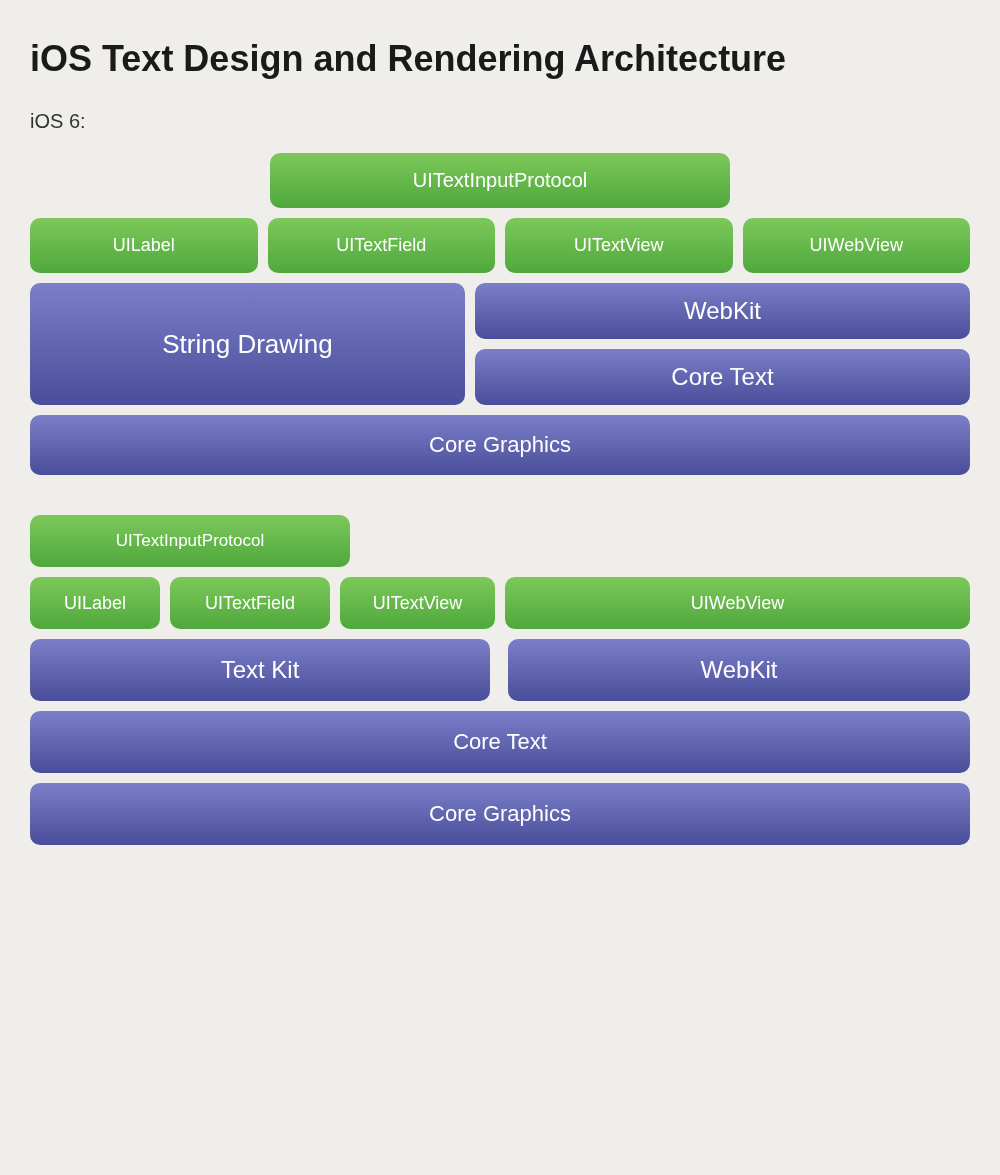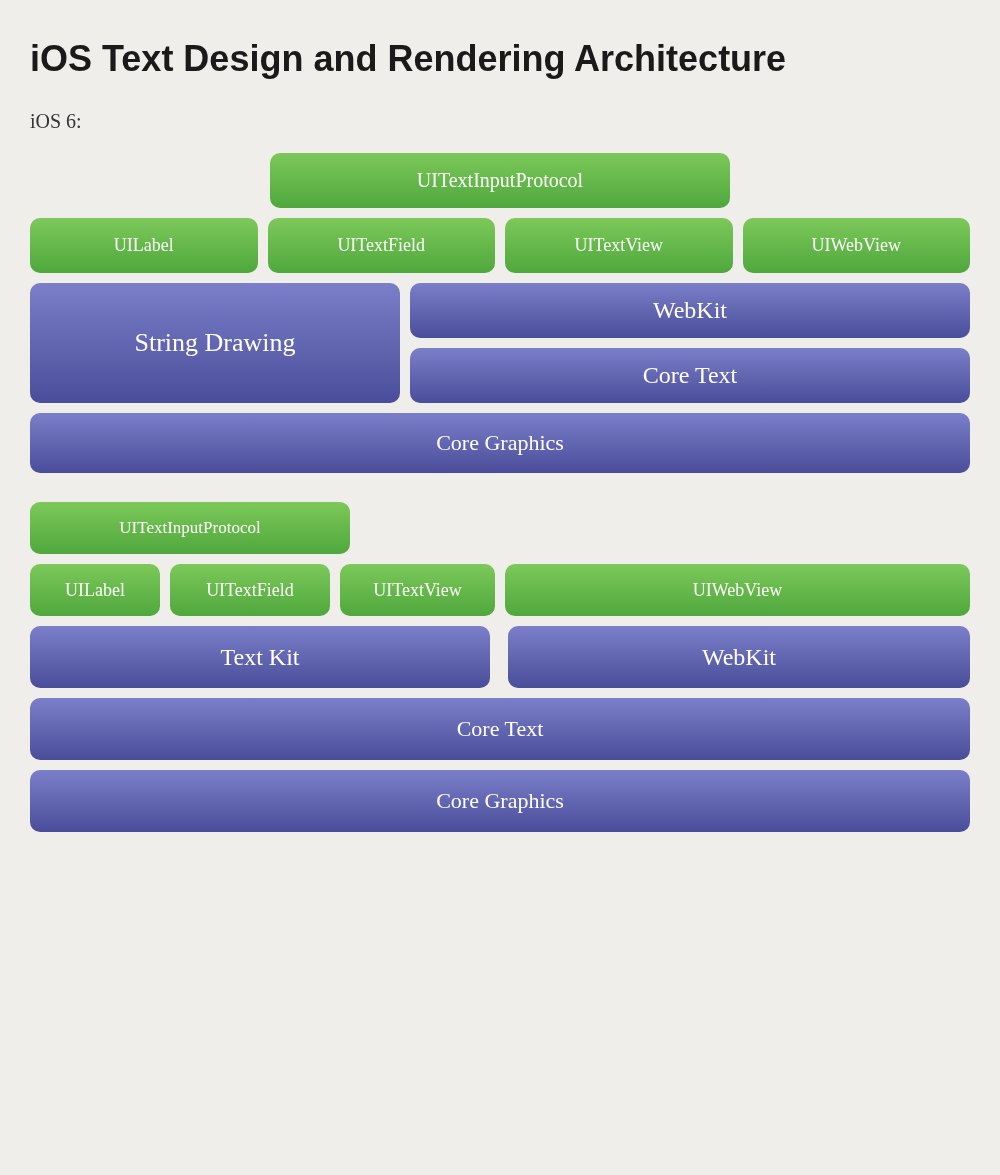"iOS 6:" .diagram-section { font-family: Liberation Serif, serif -> none; margin-bottom: 29px -> 40px }
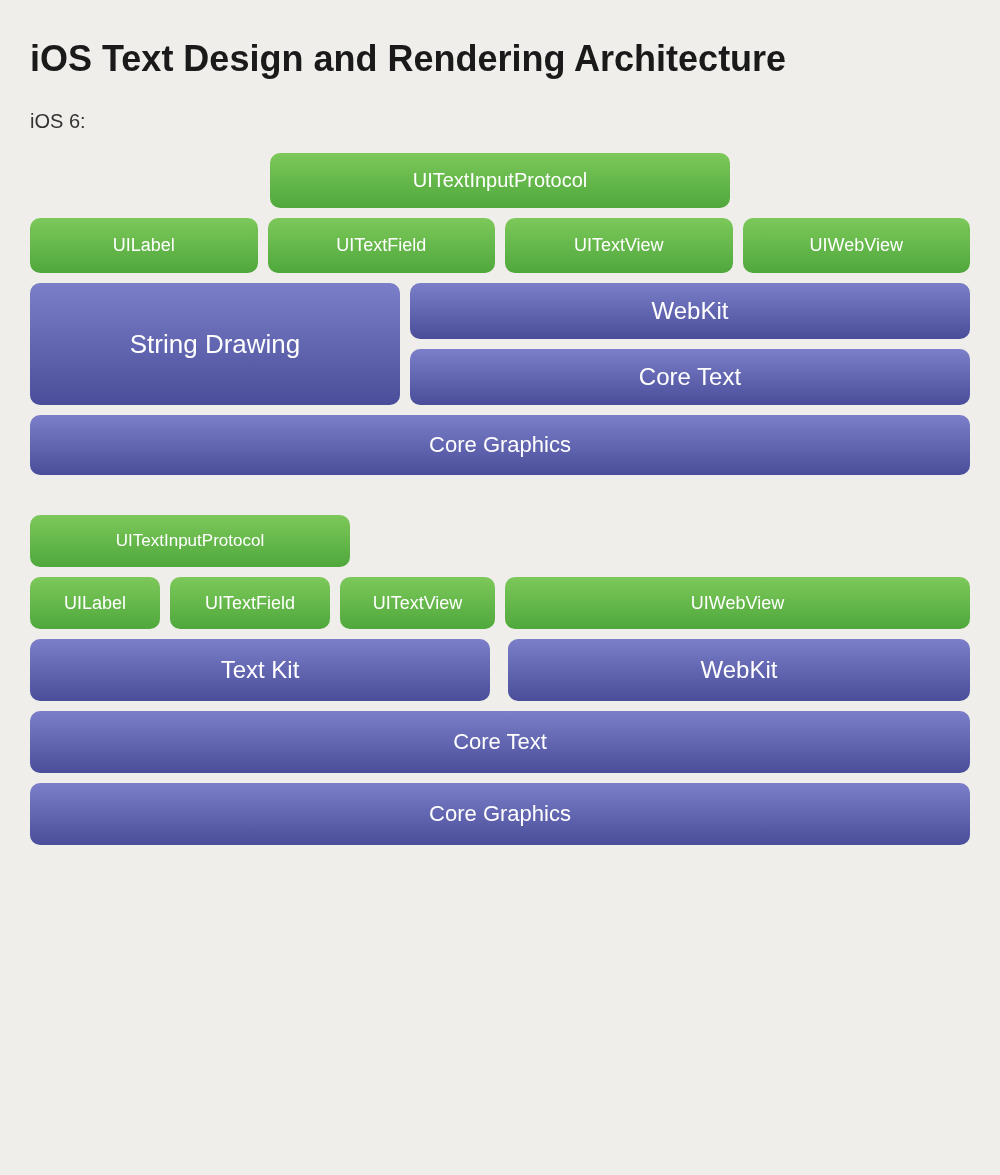"String Drawing" .ios6-string-drawing { width: 370px -> 435px }
